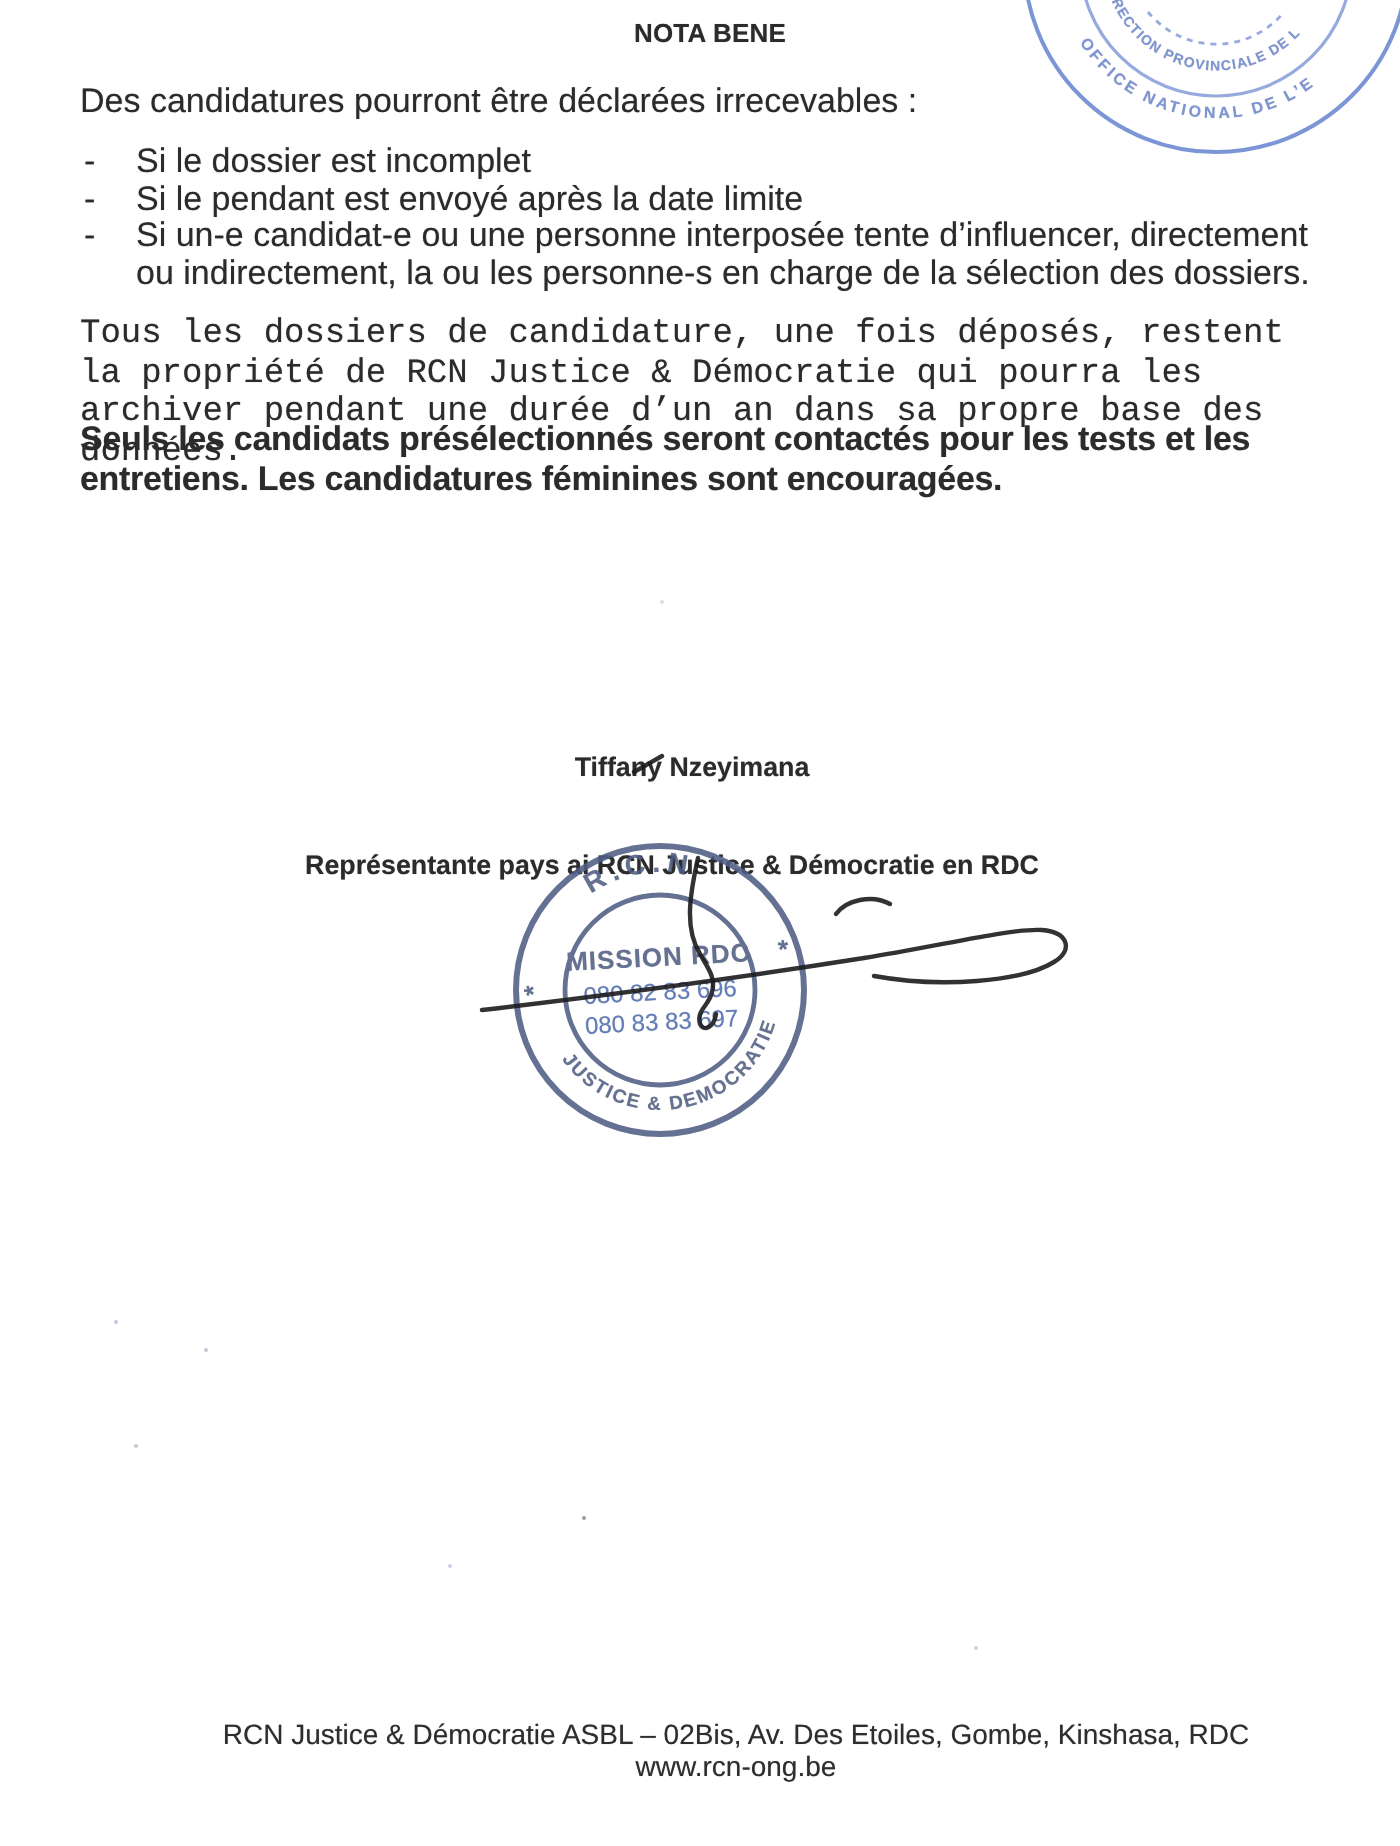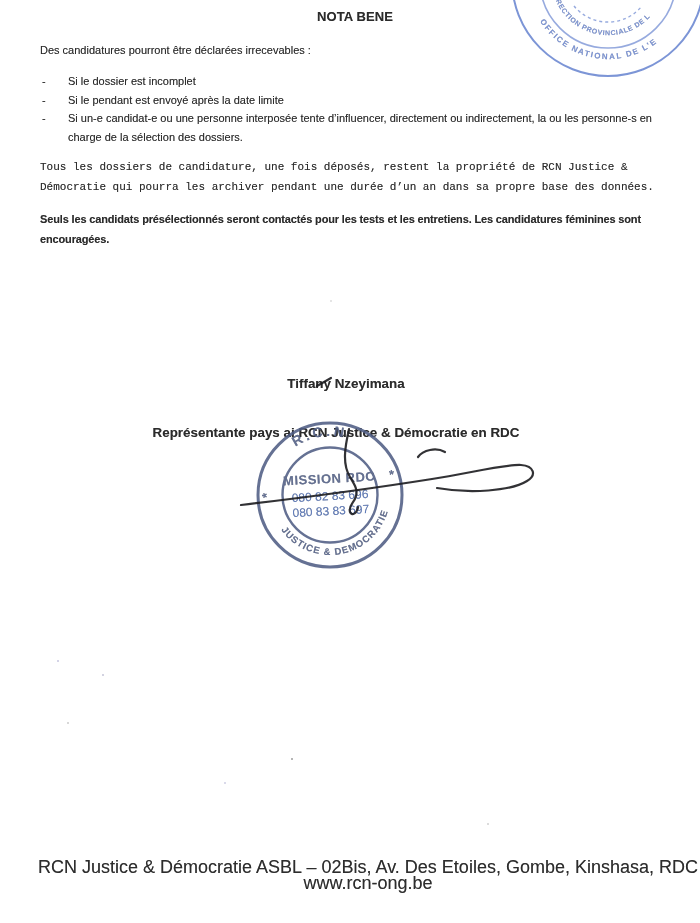"Des candidatures pourront être déclarées" .block { font-size: 11px -> 17px }
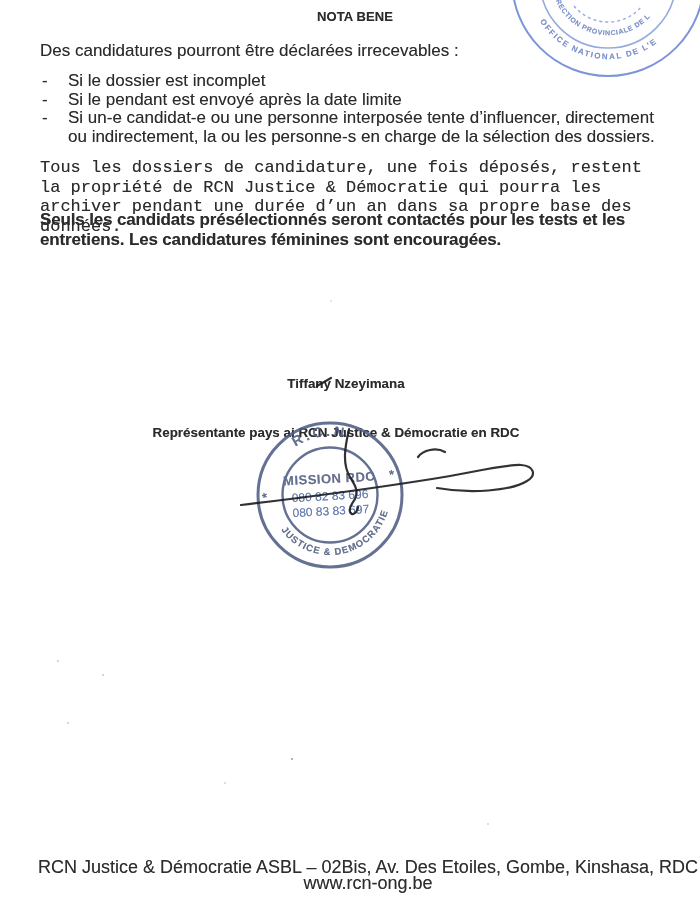"RCN Justice & Démocratie ASBL" .footer { font-size: 18px -> 14px }
